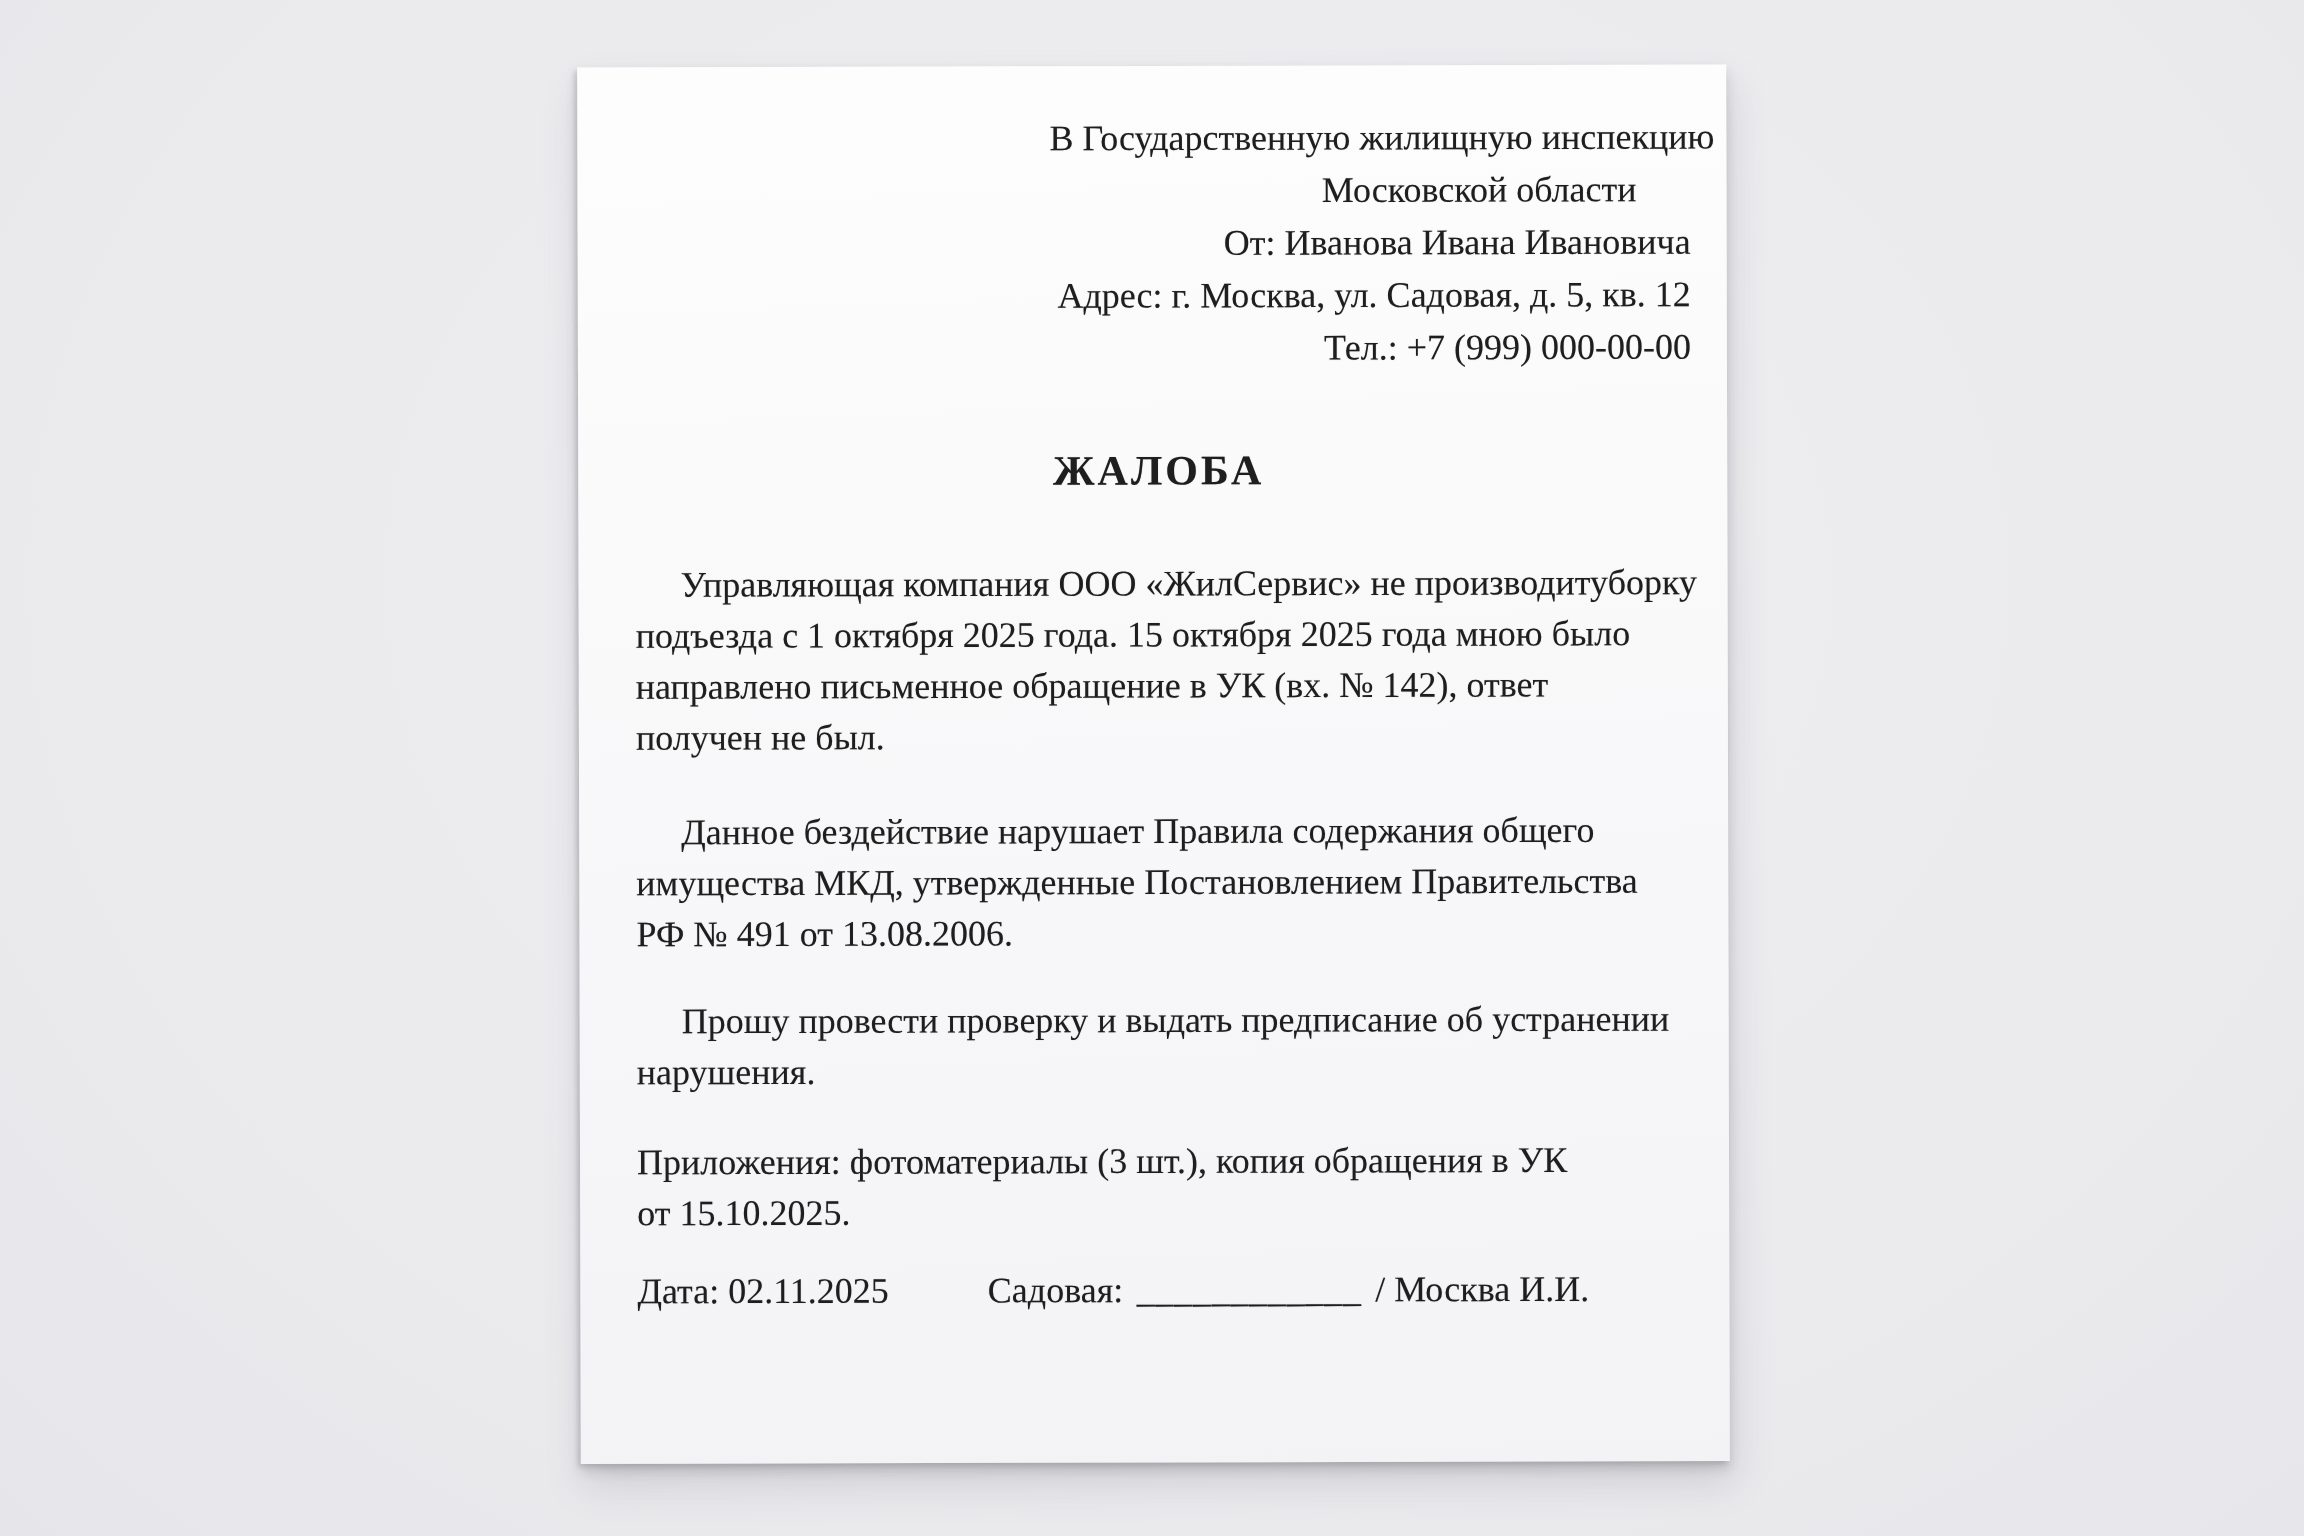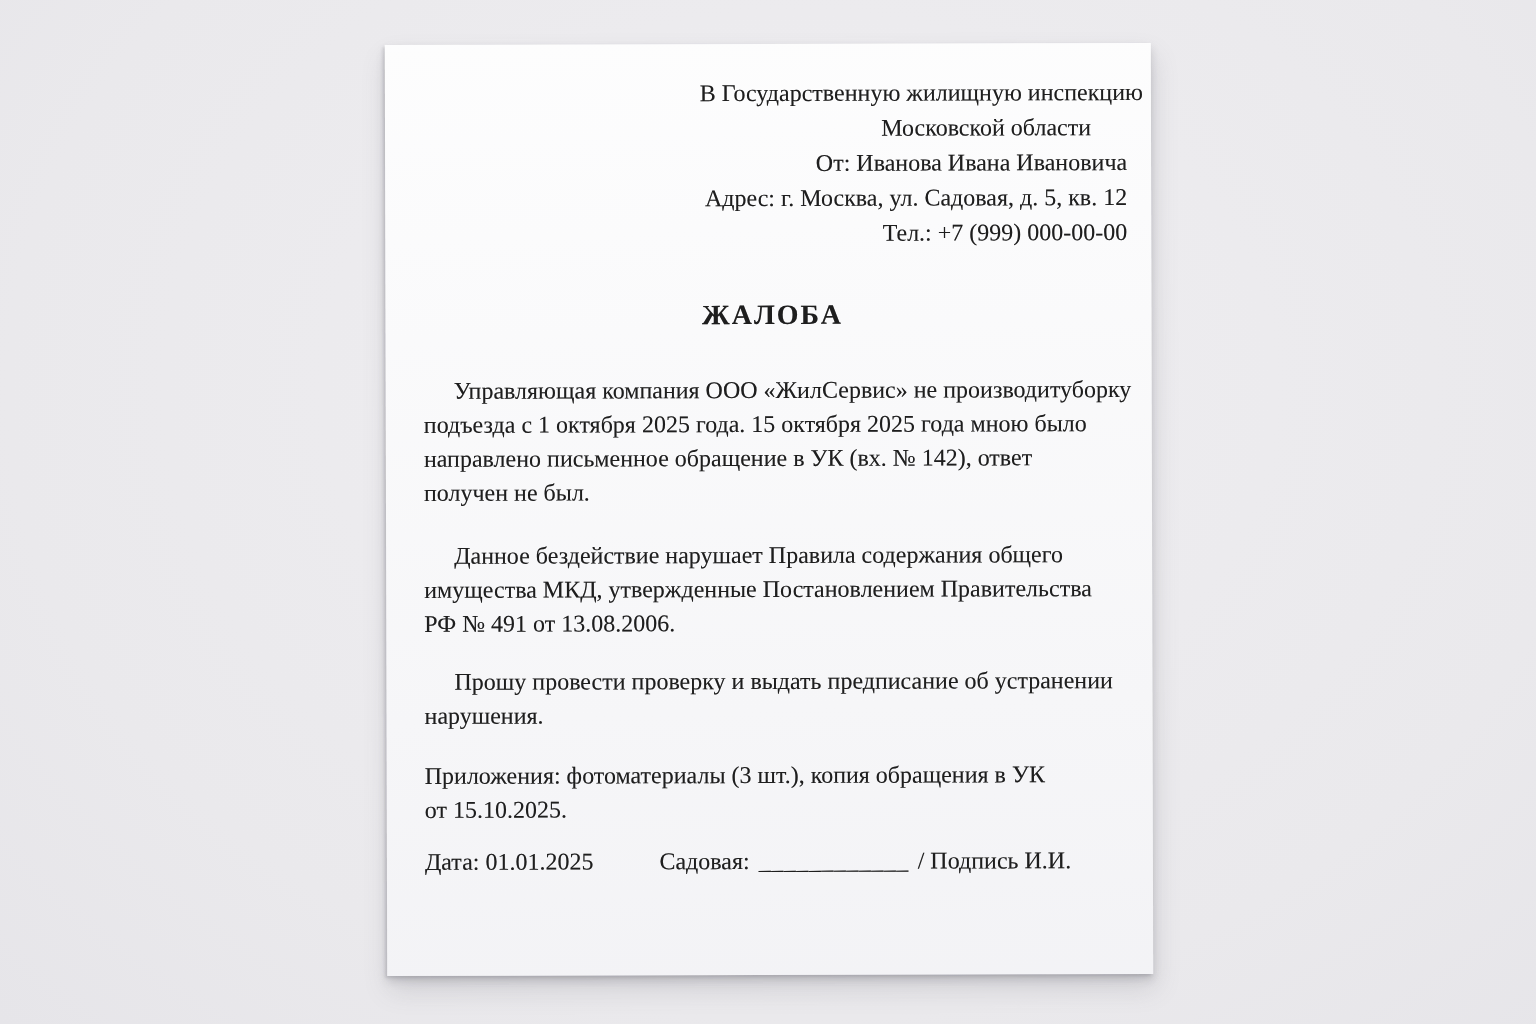"Дата: 01.01.2025" span.date { text: 01.01.2025 -> 02.11.2025 }
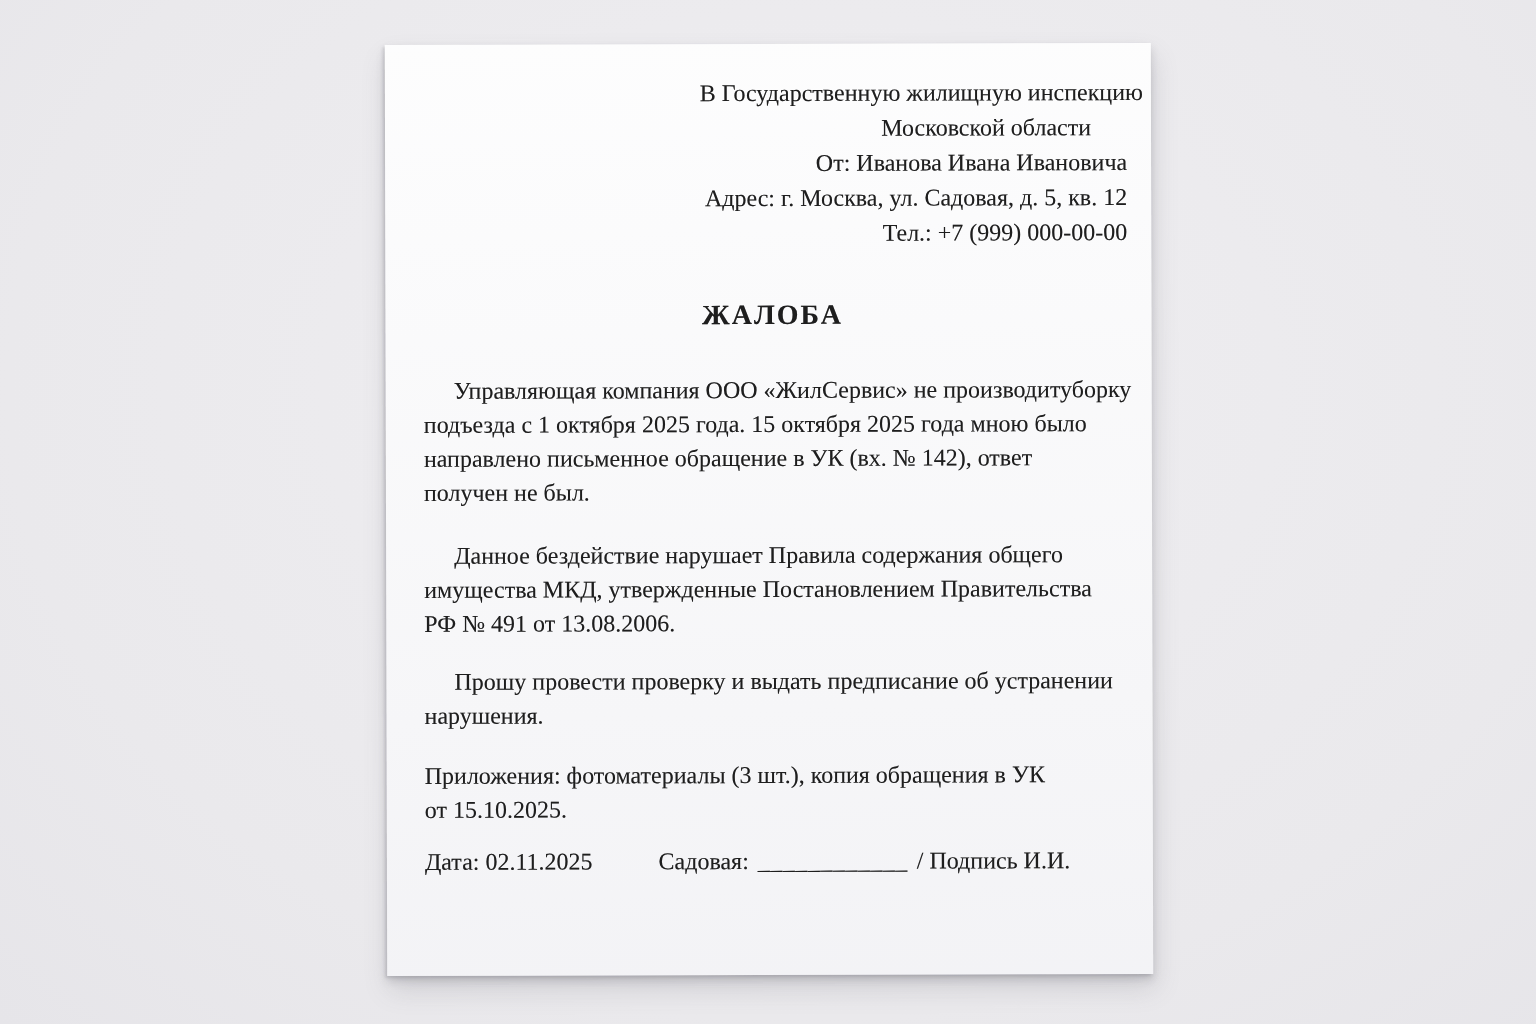"/ Подпись И.И." span { text: Подпись -> Москва }
